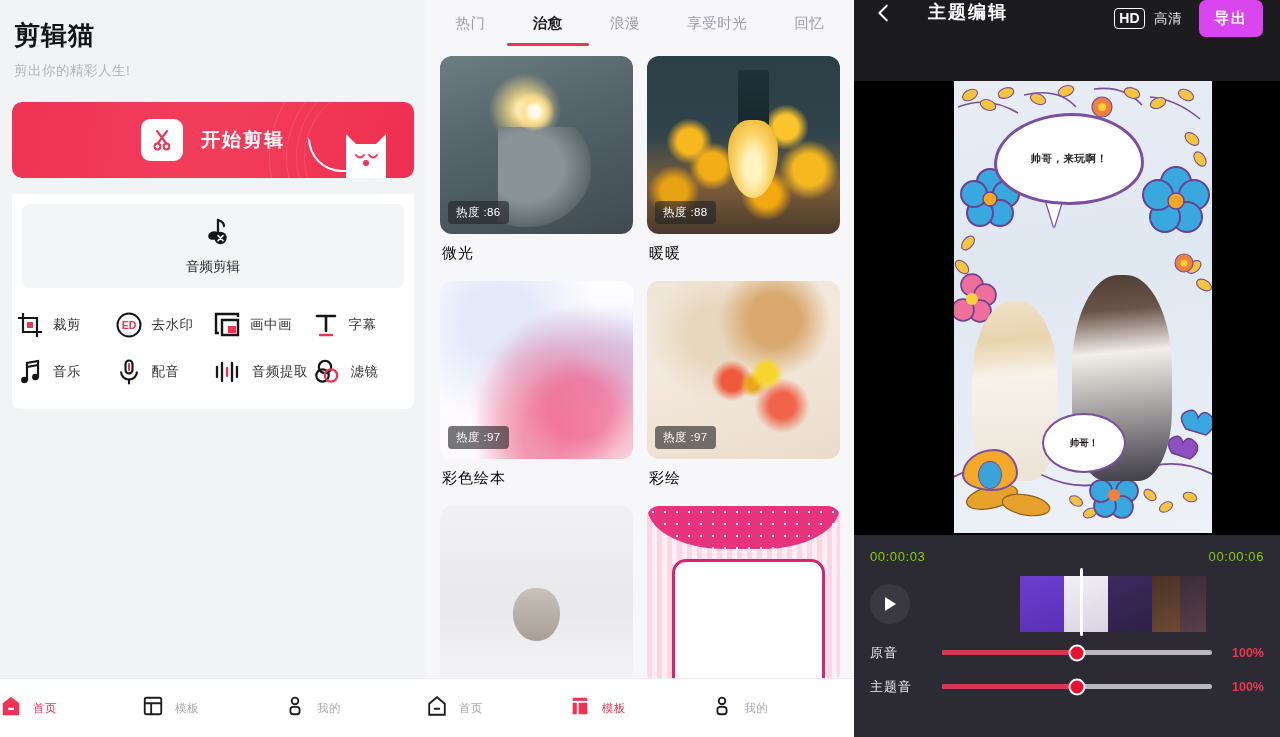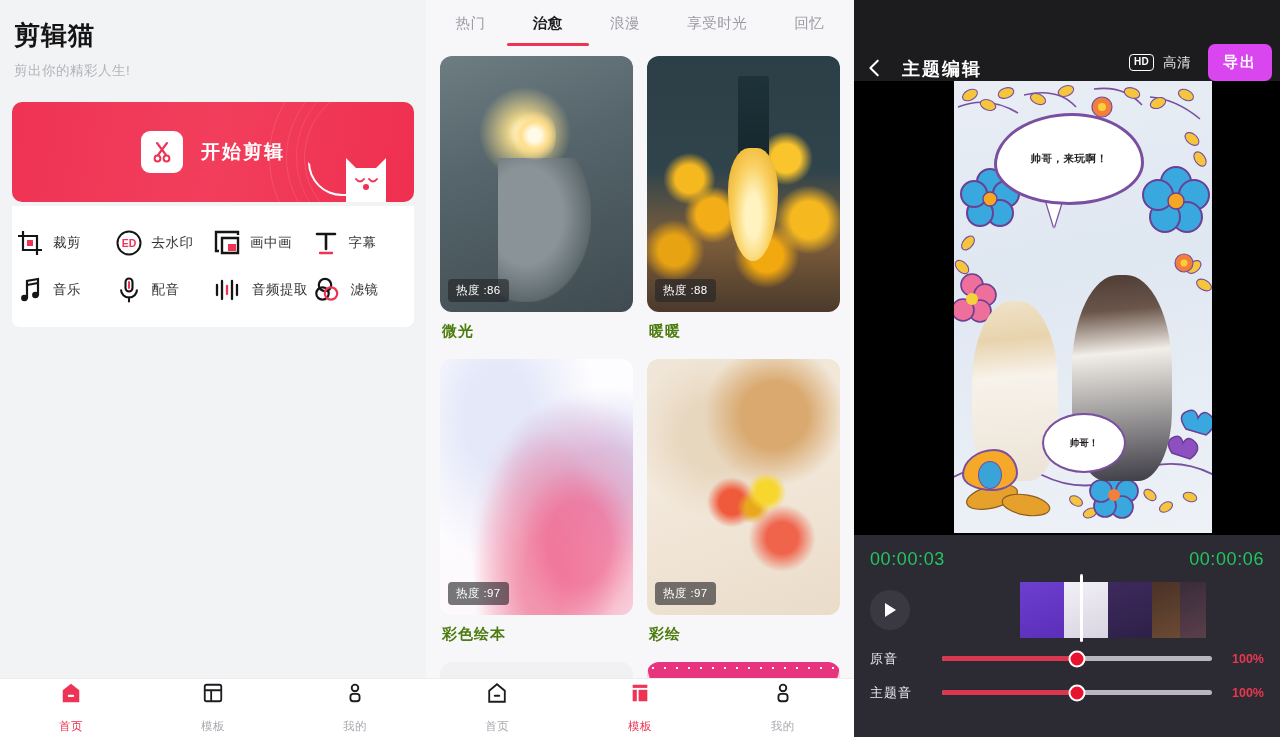"主题编辑" .ed-head { align-items: flex-end -> flex-start; gap: 14px -> 31px; padding: 0 8px -> 0 17px }
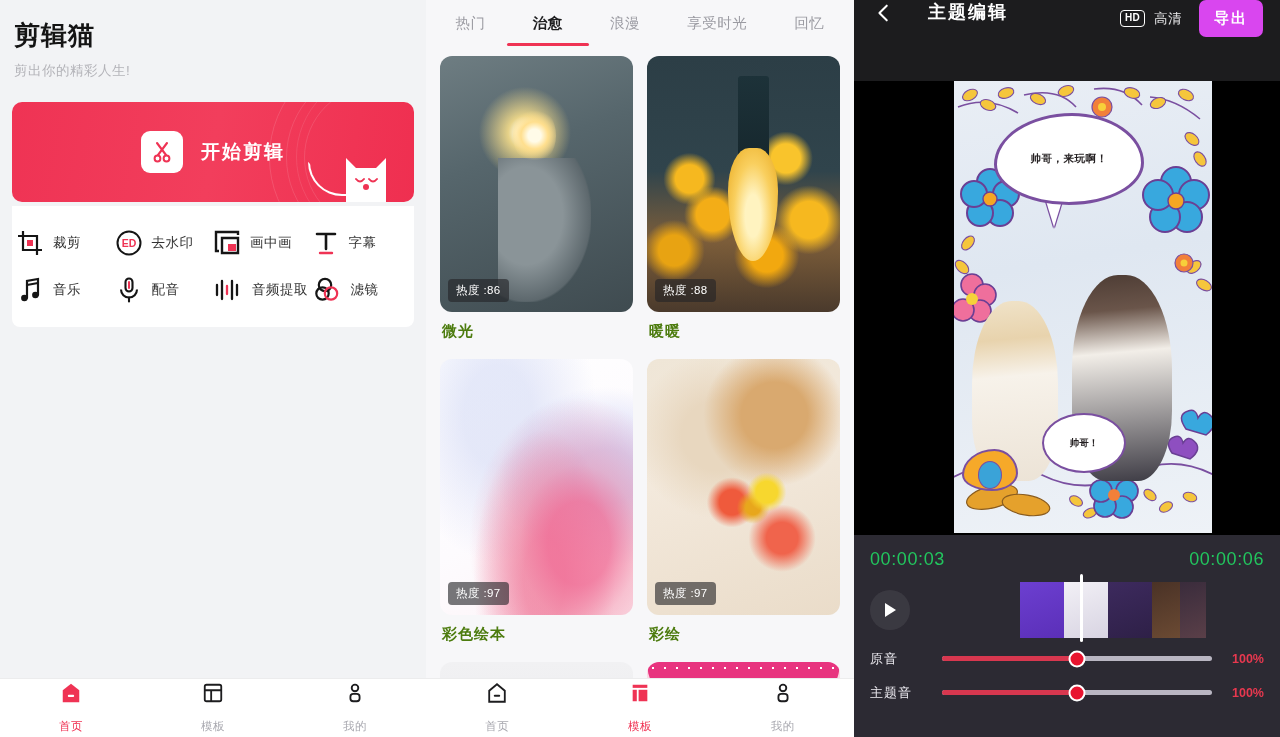"HD" .hd-badge { font-size: 10px -> 14px }
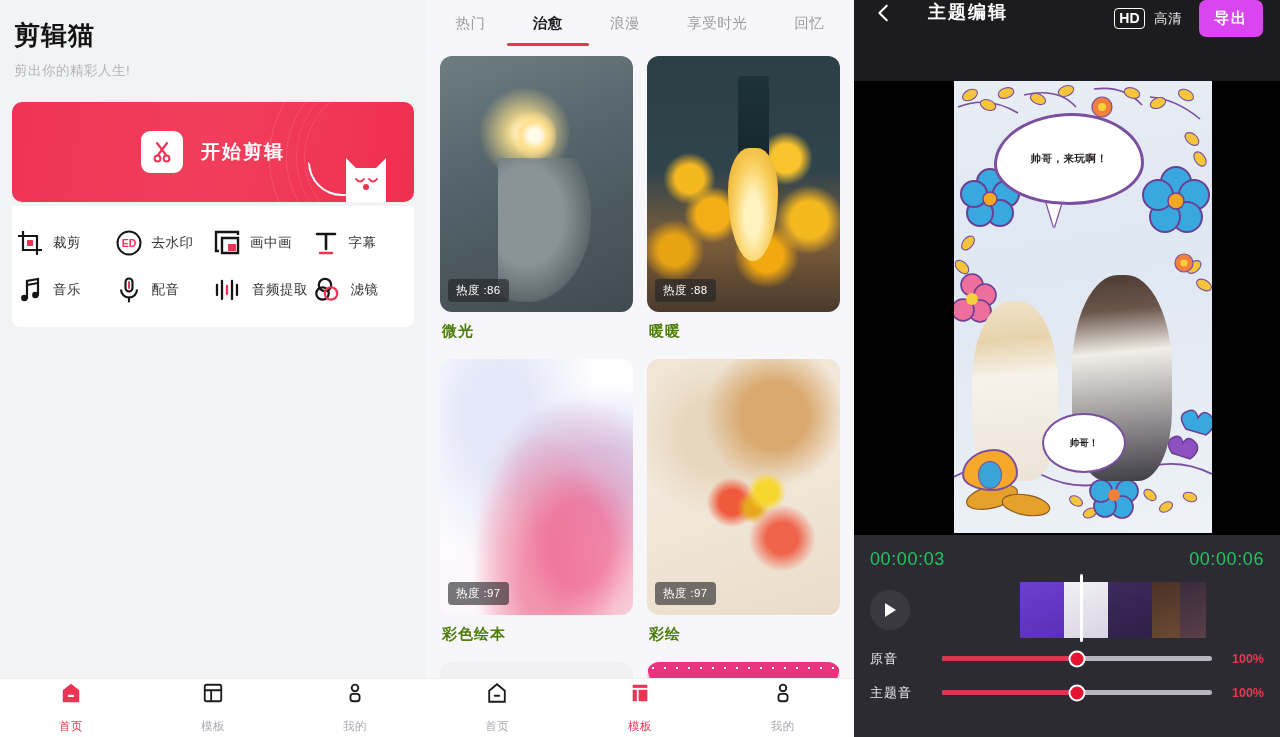"开始剪辑" .start-banner { height: 100px -> 76px; margin: 22px 12px 4px 12px -> 22px 12px 16px 12px }
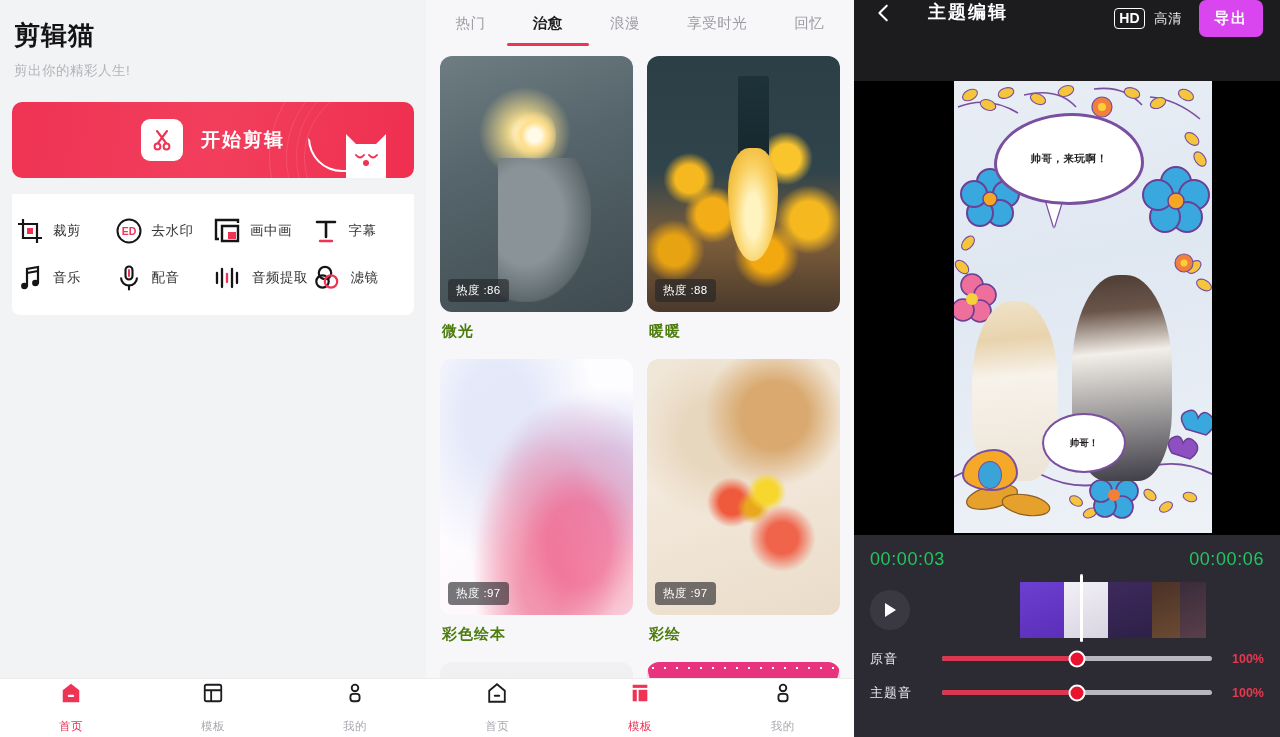"热度 :86" .thumb { height: 256px -> 178px }
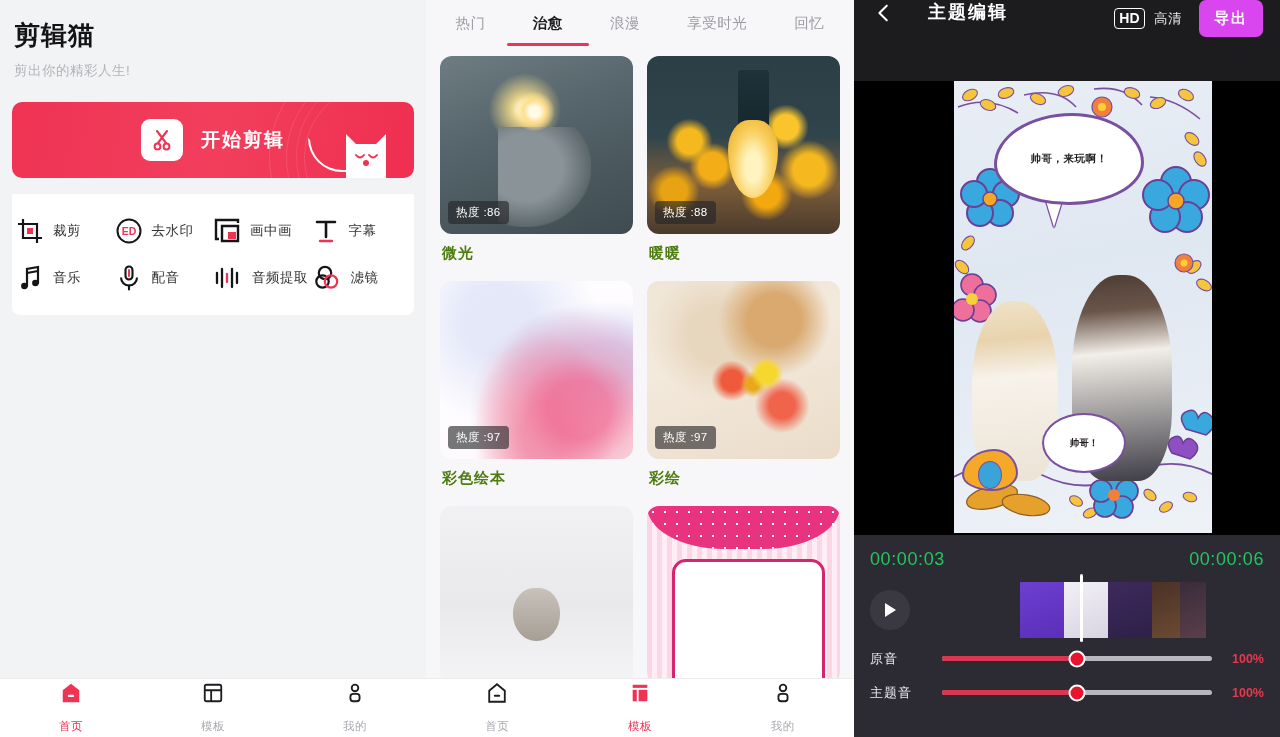"微光" .tpl-name { color: #4d7c0f -> #000000; font-weight: 700 -> 400 }
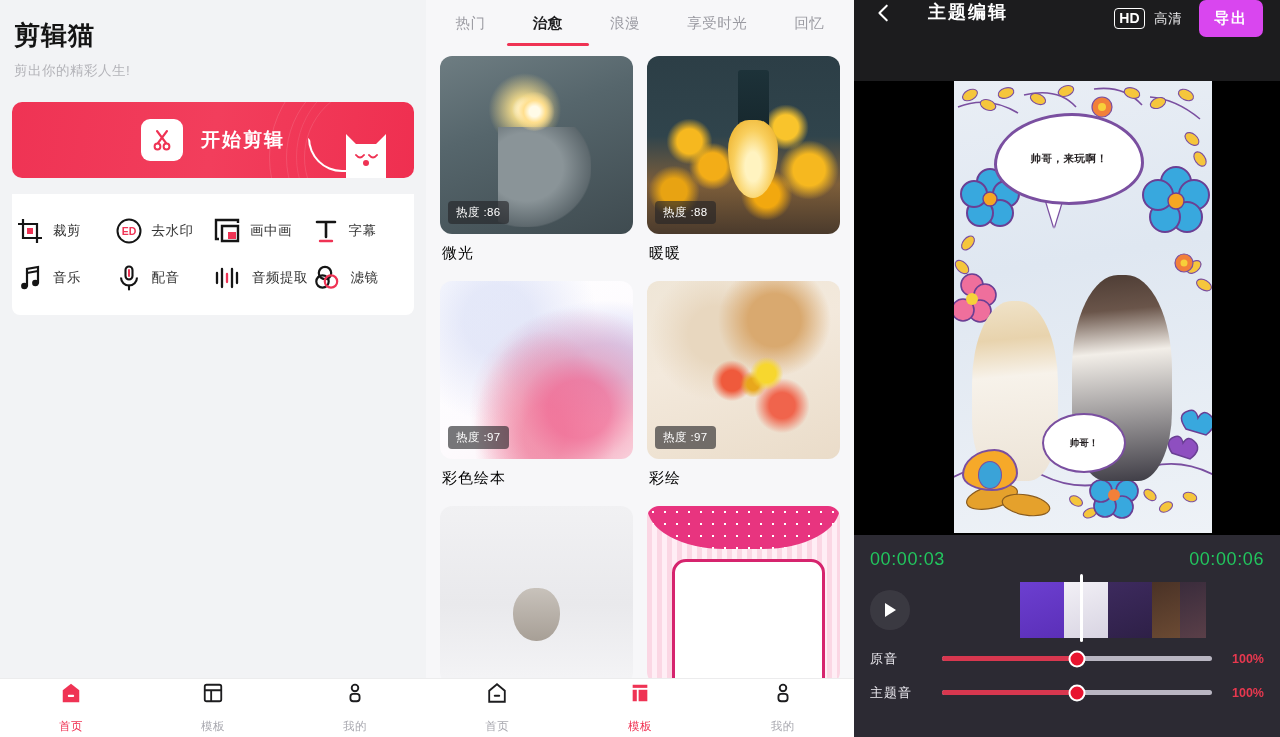"音频剪辑" div.audio-cut { html: none -> <div> <span> <svg> <path></path> <path></path> <ellipse></ellipse> <circle></circle> <path></path> </svg> </span> <div>音频剪辑</div> </div> }
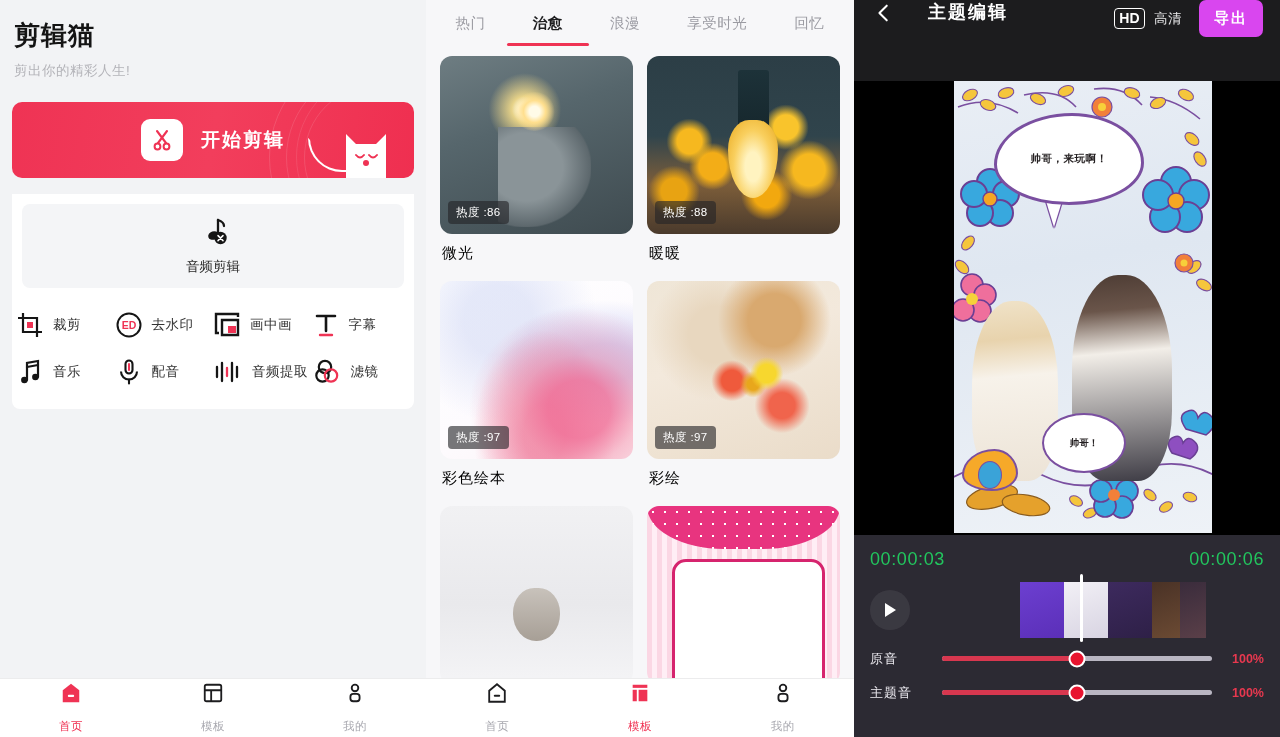"00:00:03" .tl-times { color: #22c55e -> #84cc16; font-size: 18px -> 13px }
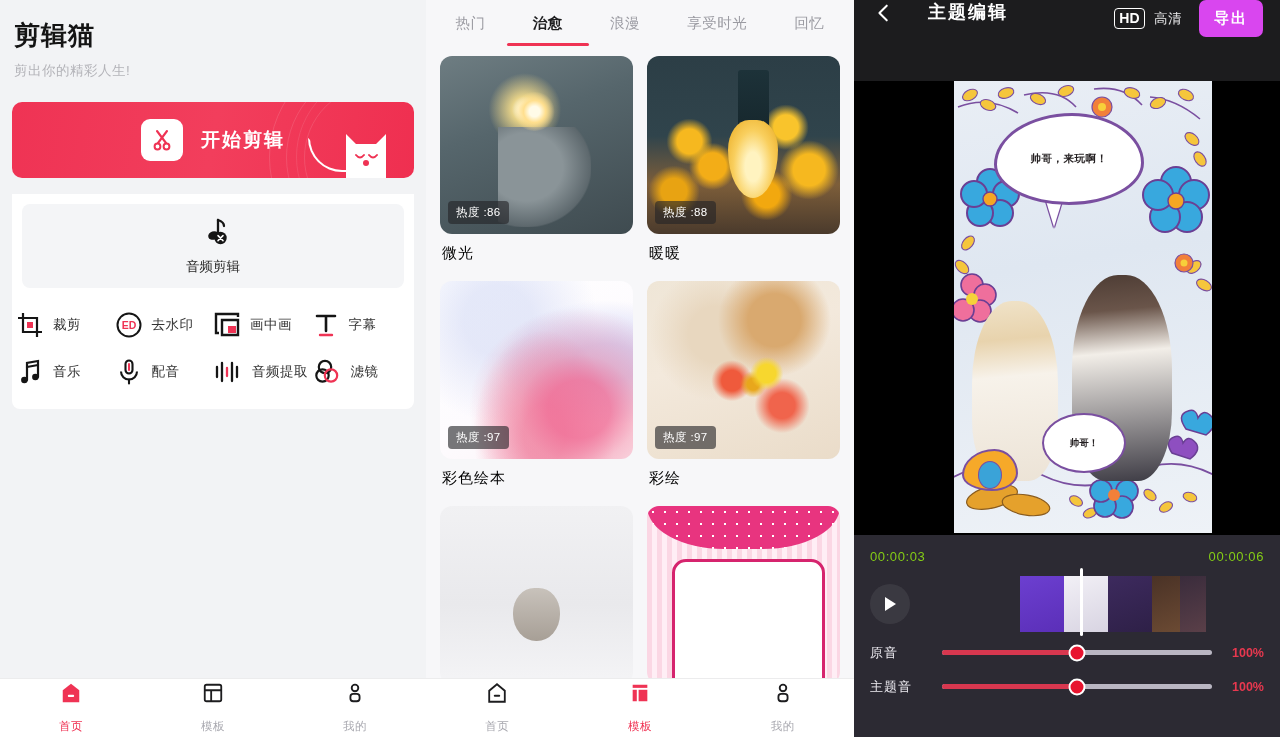"首页" .nav-item { flex-direction: column -> row }
